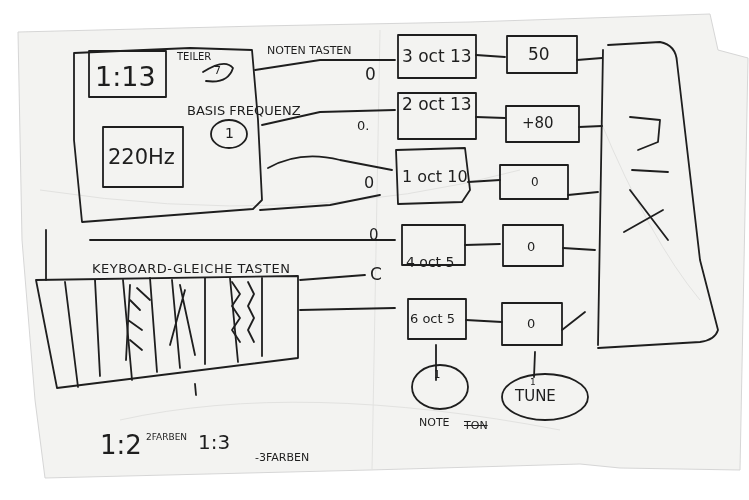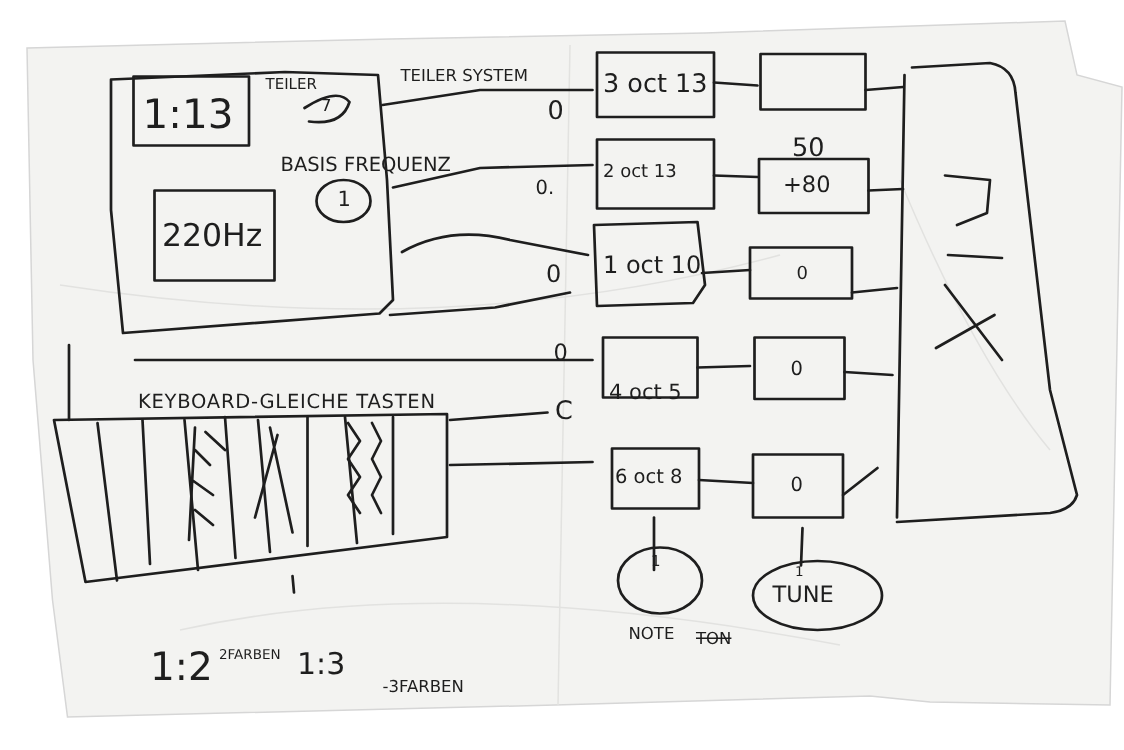"TEILER SYSTEM" span.hand { text: TEILER SYSTEM -> NOTEN TASTEN }
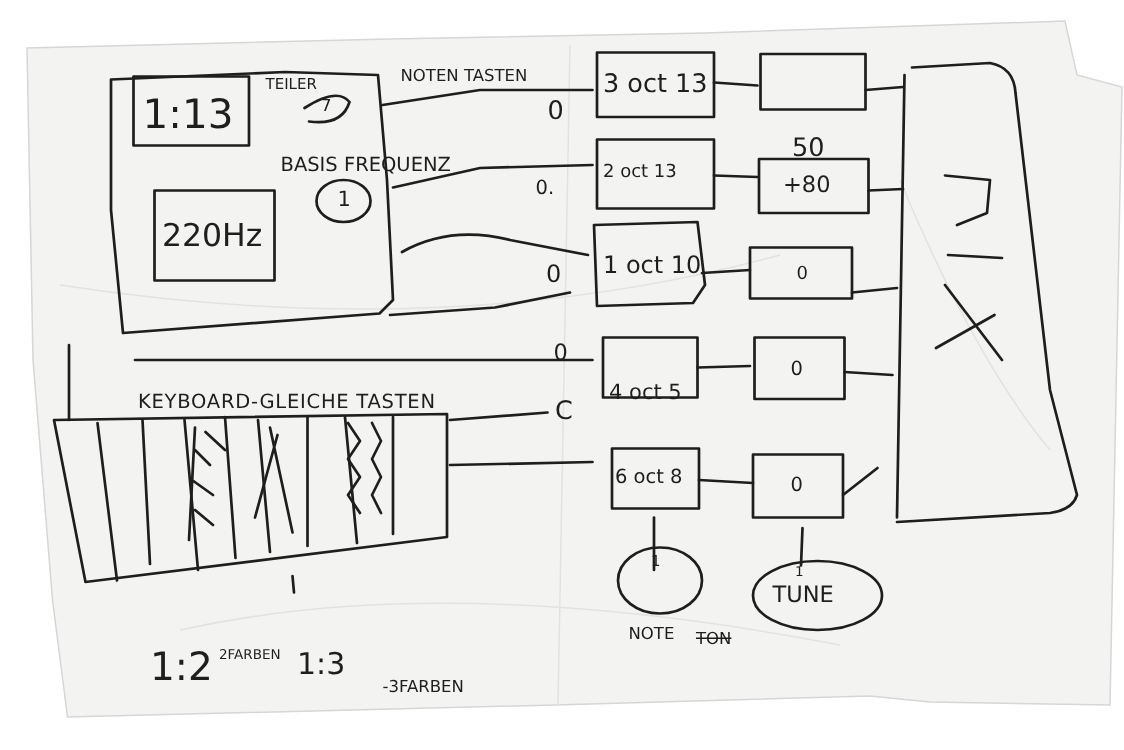"50" span.hand { margin-top: 45px -> none }
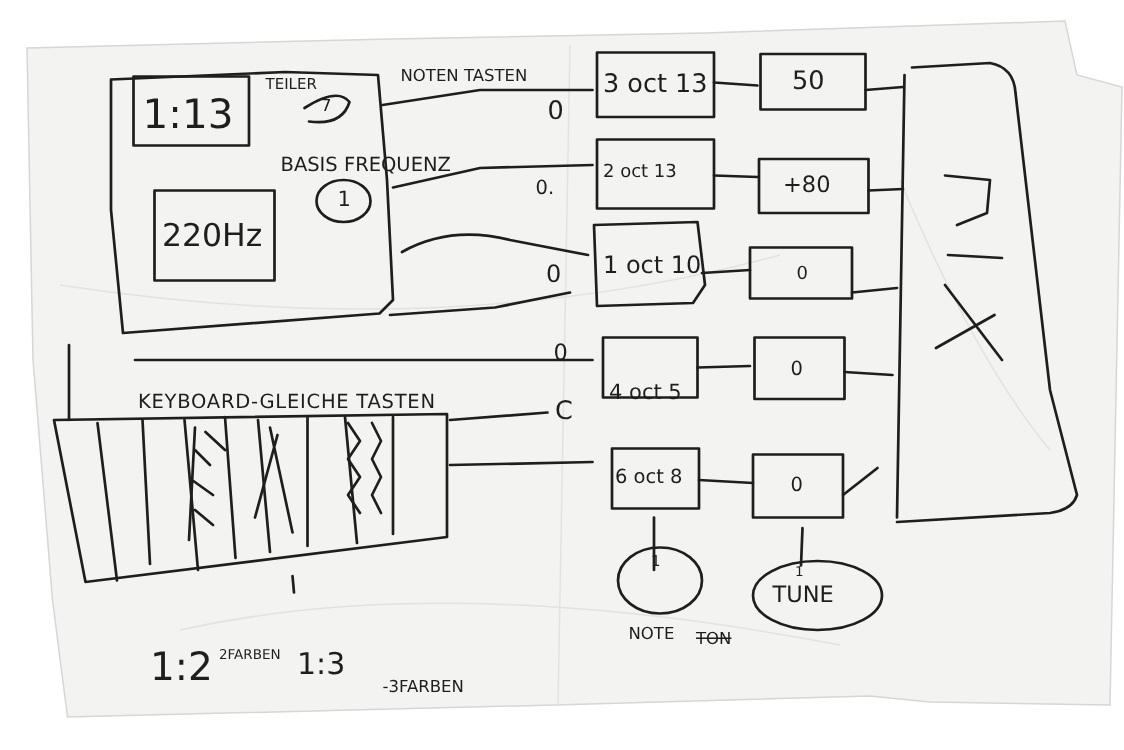"2 oct 13" span.hand { font-size: 12px -> 17px; top: 108px -> 96px }
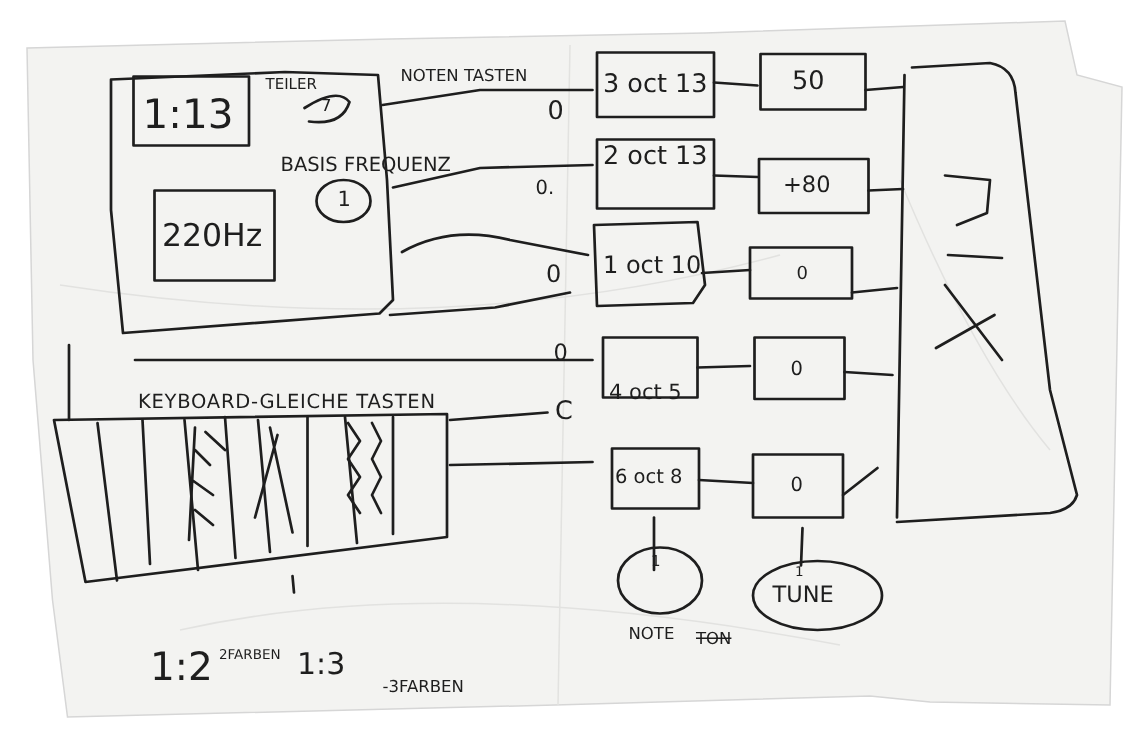"6 oct 8" span.hand { text: 8 -> 5 }
